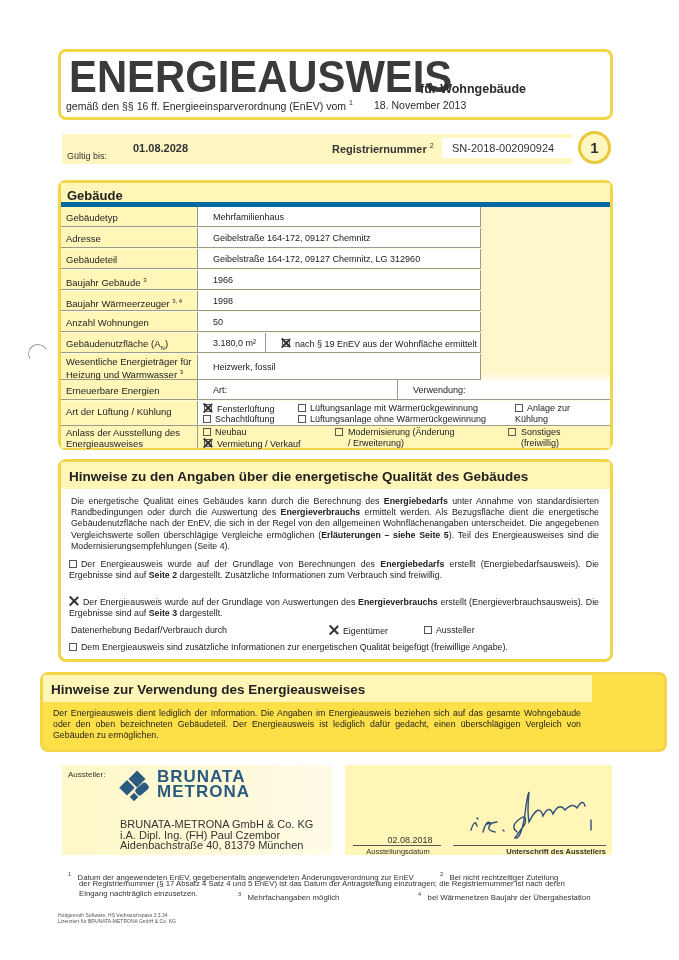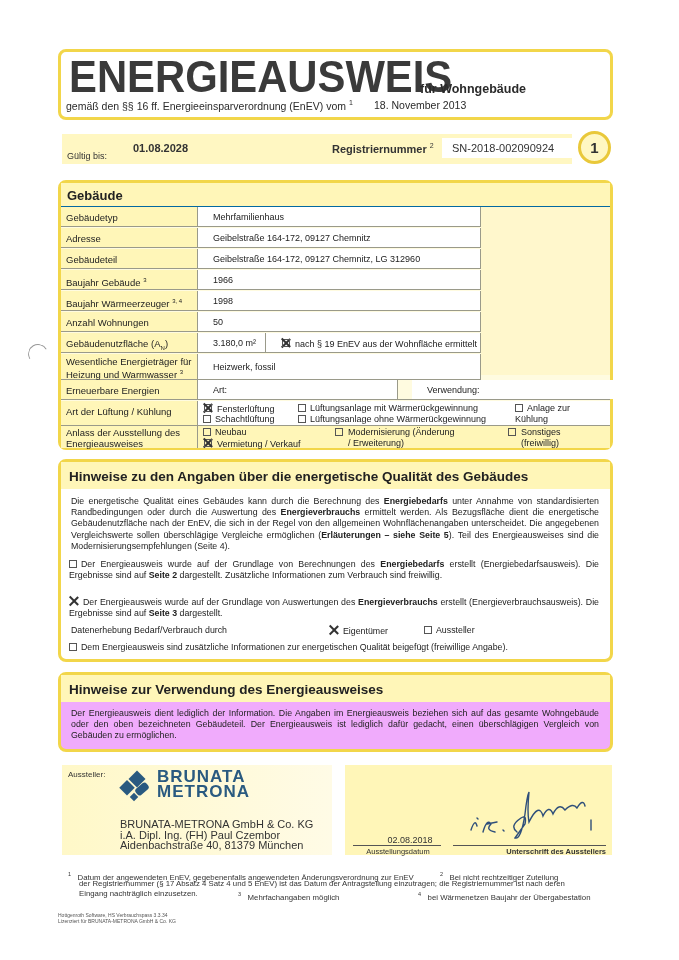"Gebäude" #geb .secth { border-bottom: 1px solid #0369a1 -> 5px solid #0369a1 }
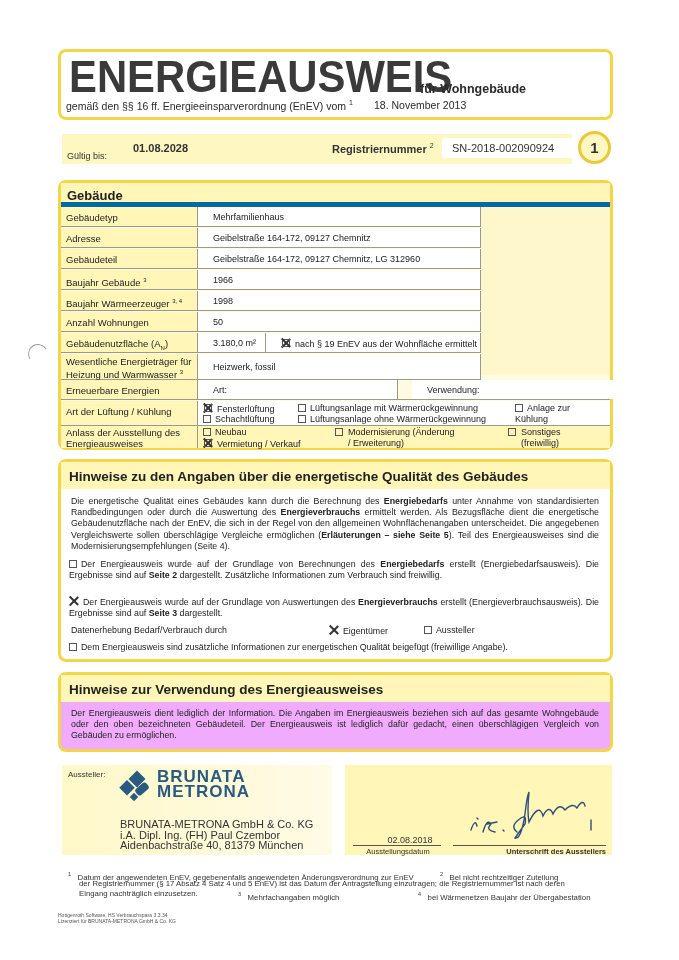"Verwendung:" div.v { left: 351px -> 337px }
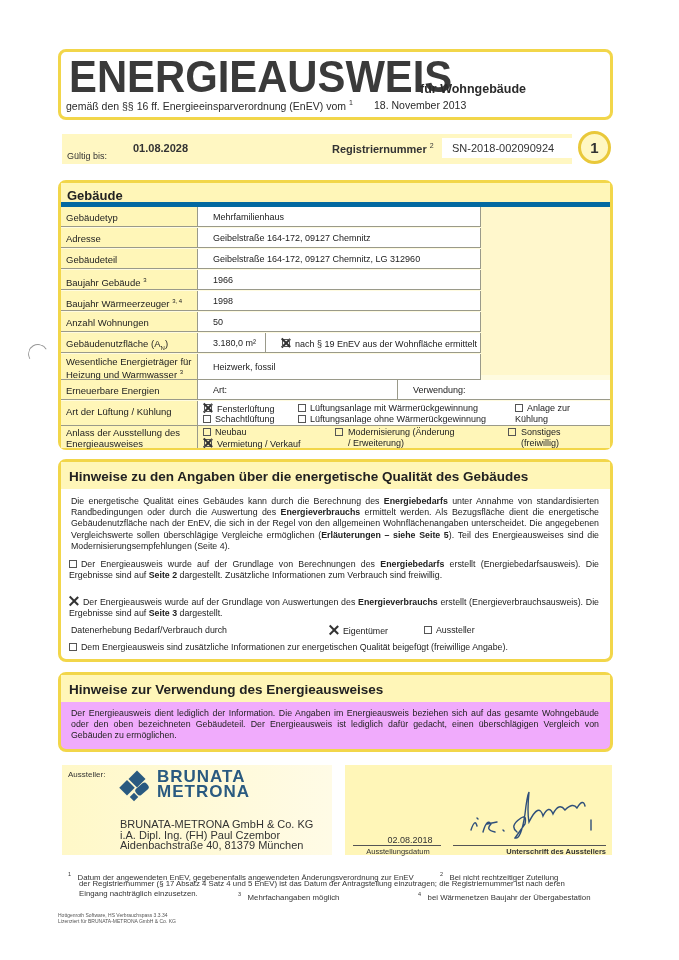"Hinweise zur Verwendung des" #h2 { background: #f0abfc -> #fde047; left: 58px -> 40px; width: 555px -> 627px }
